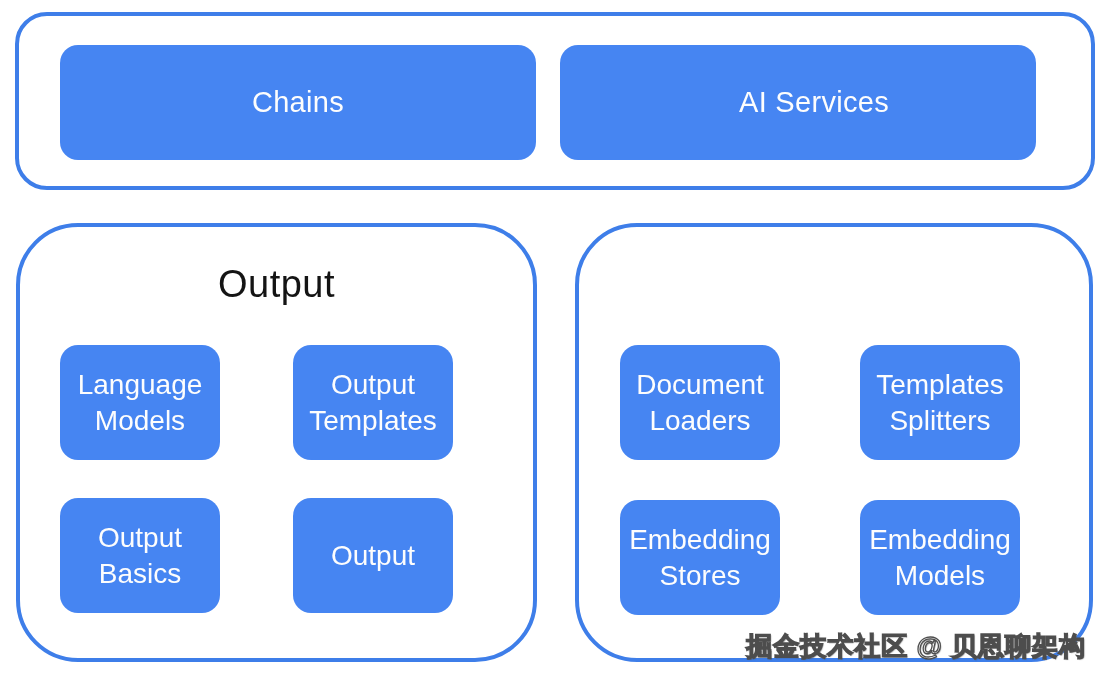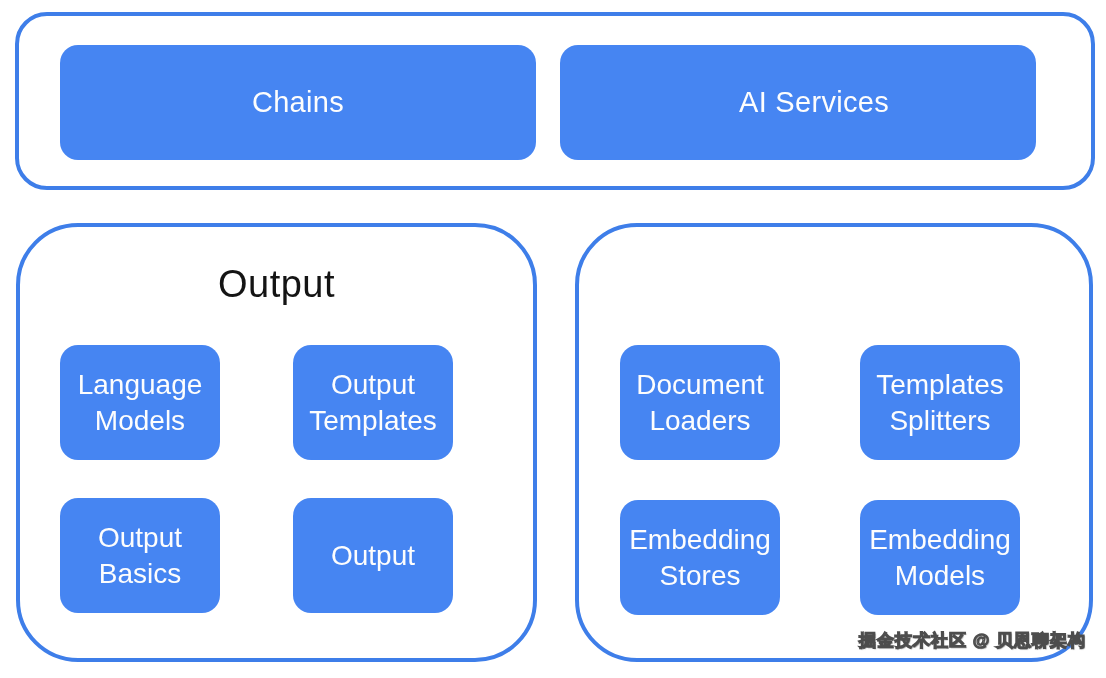"掘金技术社区 @ 贝恩聊架构" .watermark { font-size: 17px -> 26px }
